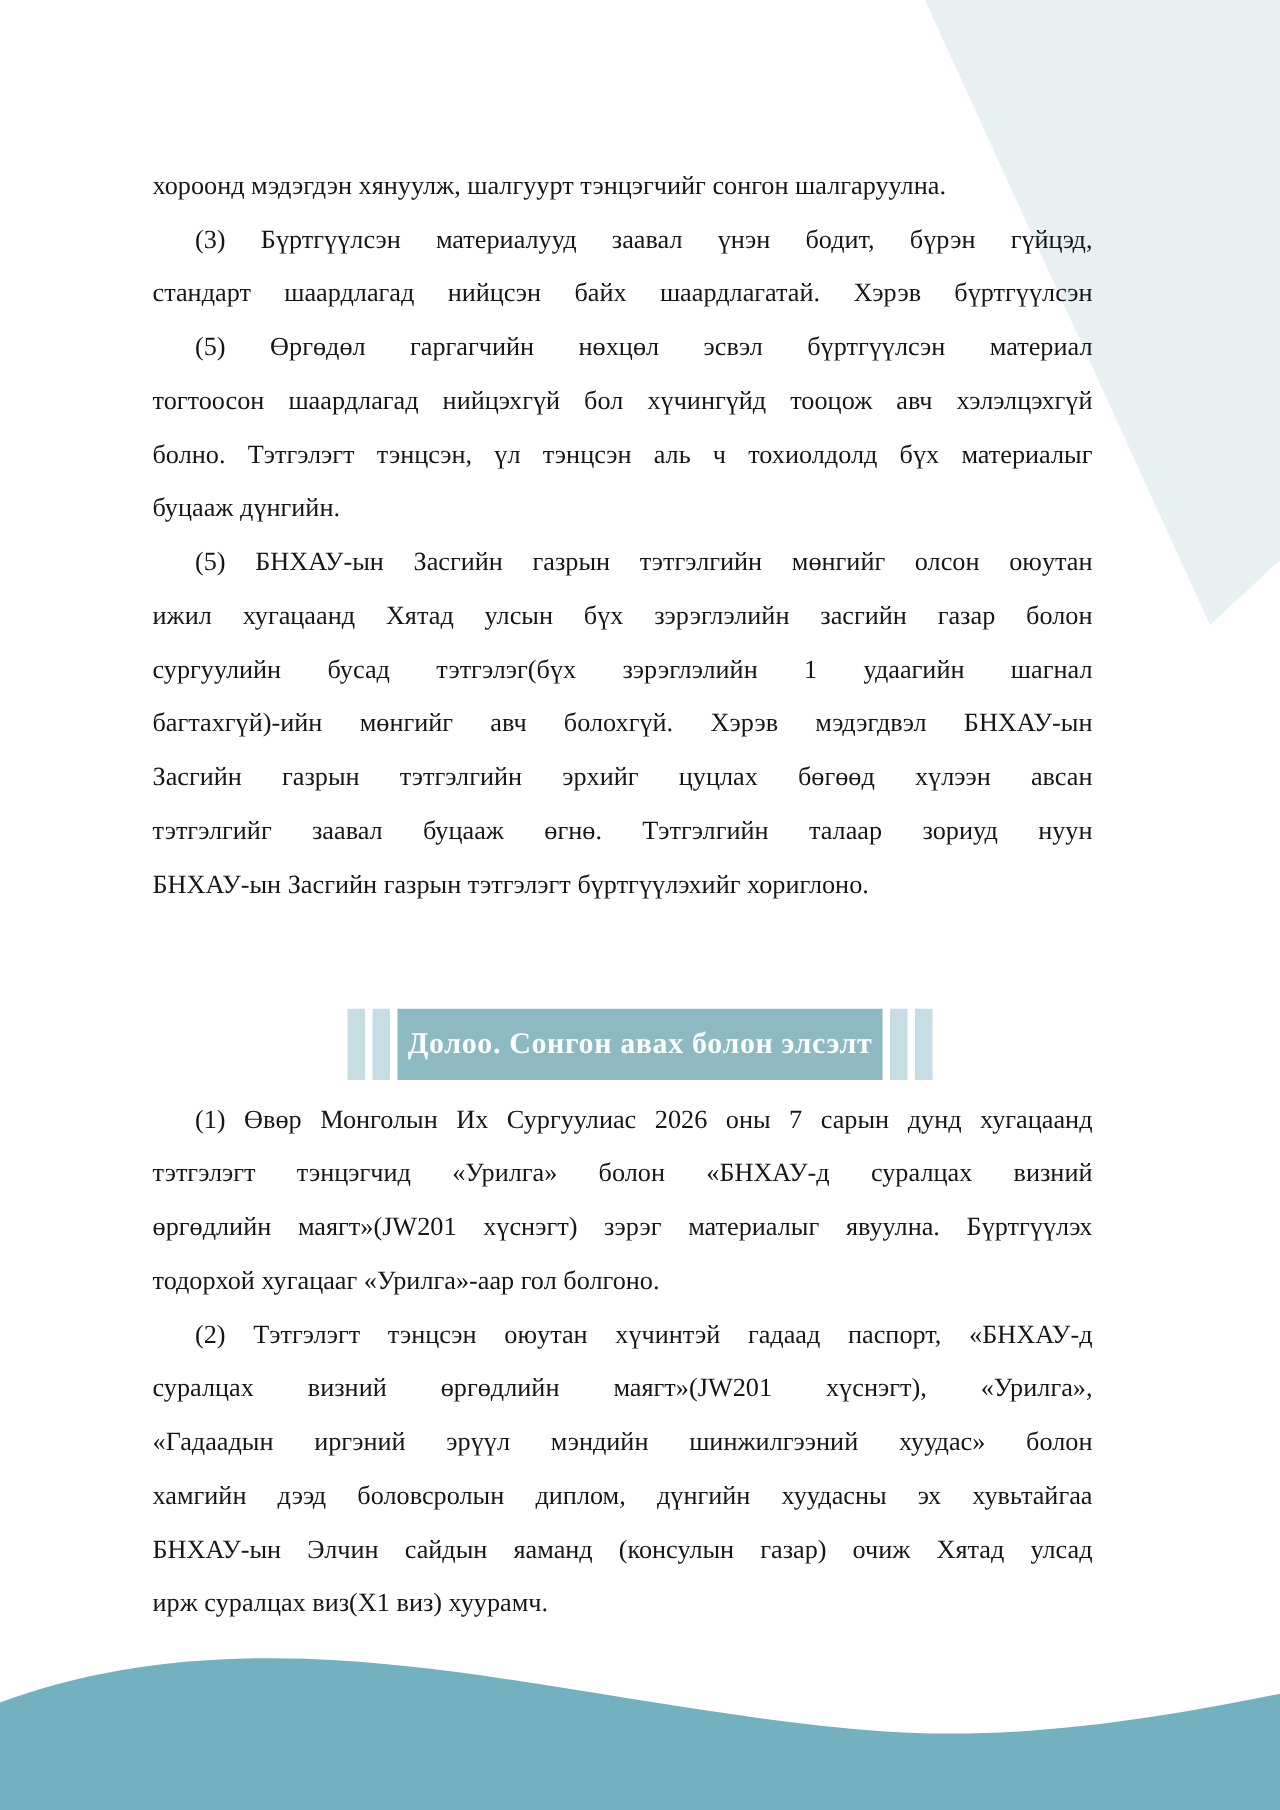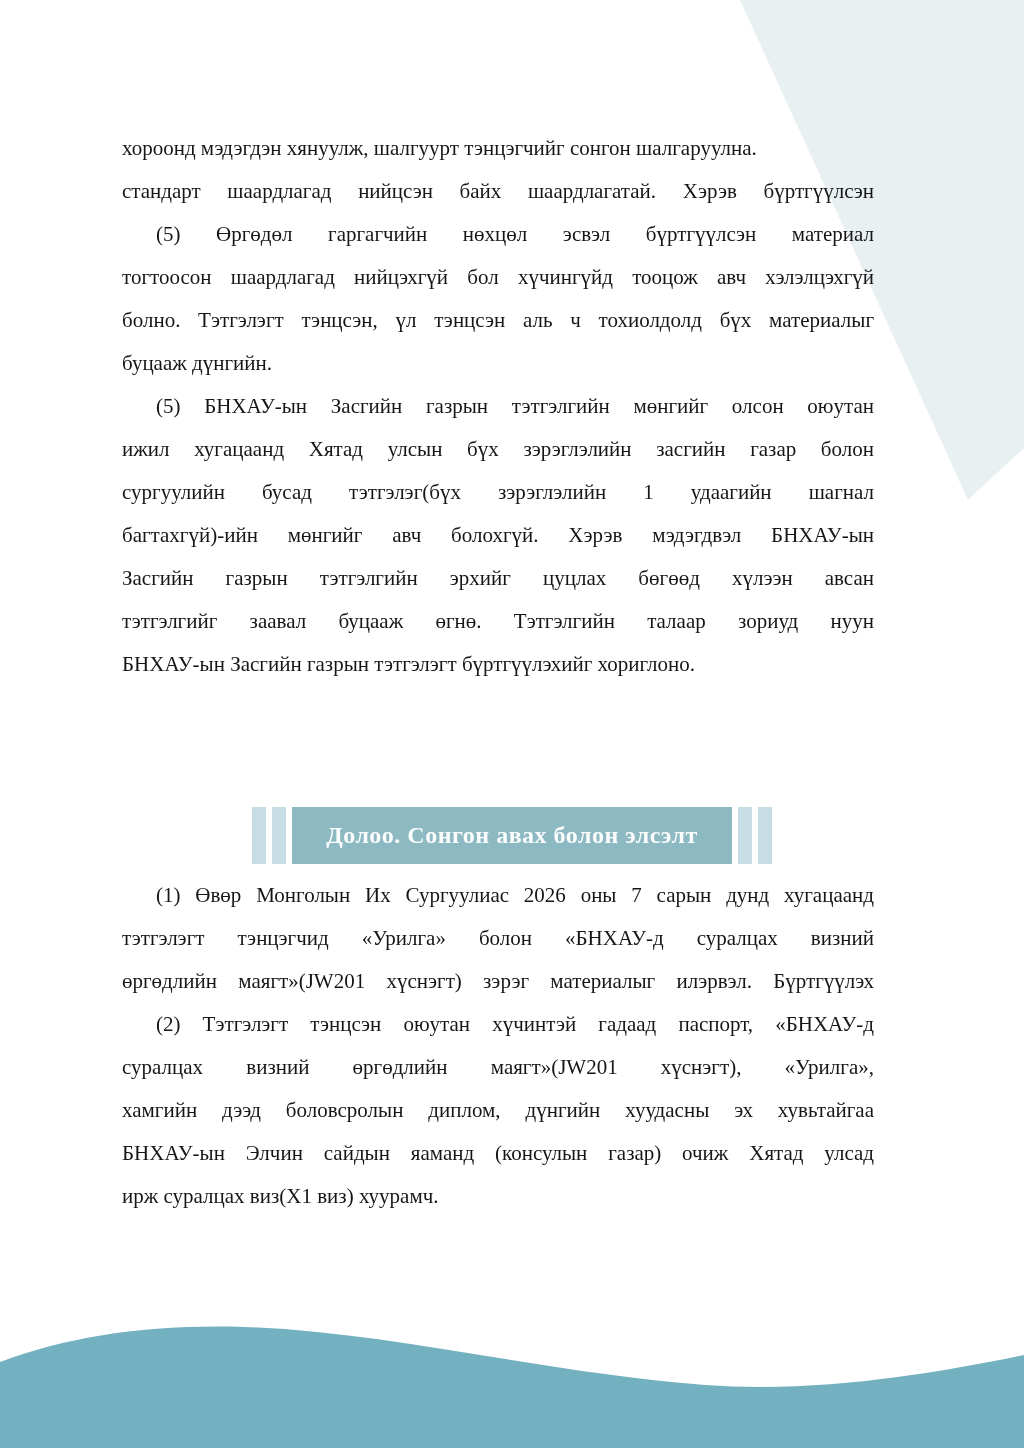"(3) Бүртгүүлсэн материалууд заавал үнэн" div.ln { html: none -> <div>(3) Бүртгүүлсэн материалууд заавал үнэн бодит, бүрэн гүйцэд,</div> }
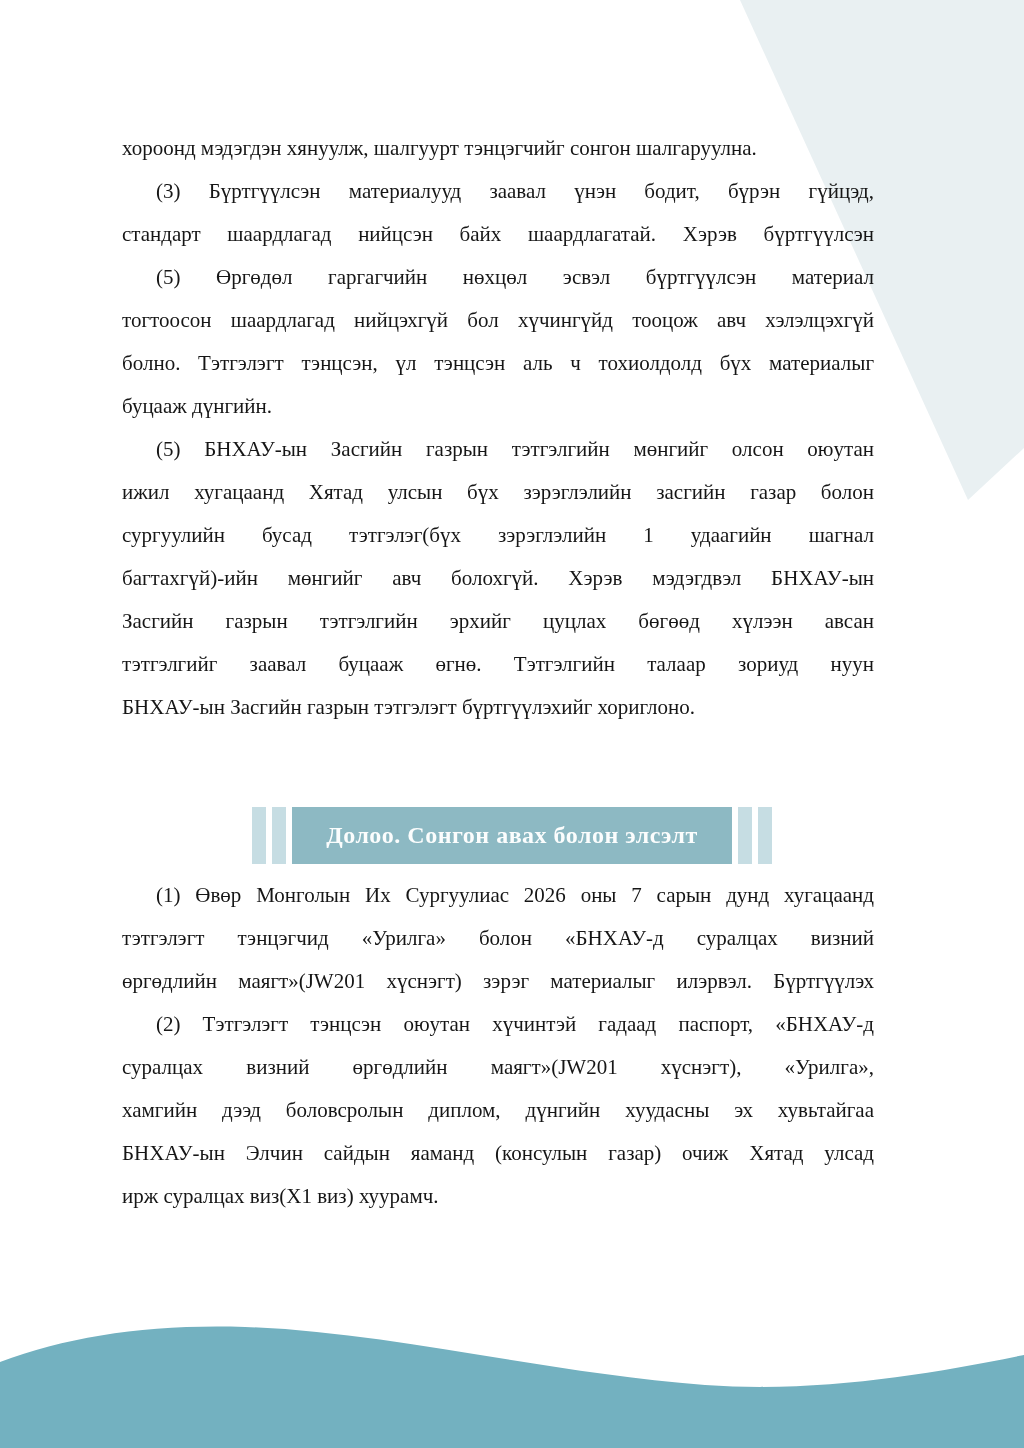"Долоо. Сонгон авах болон элсэлт" .banner-box { width: 440px -> 388px }
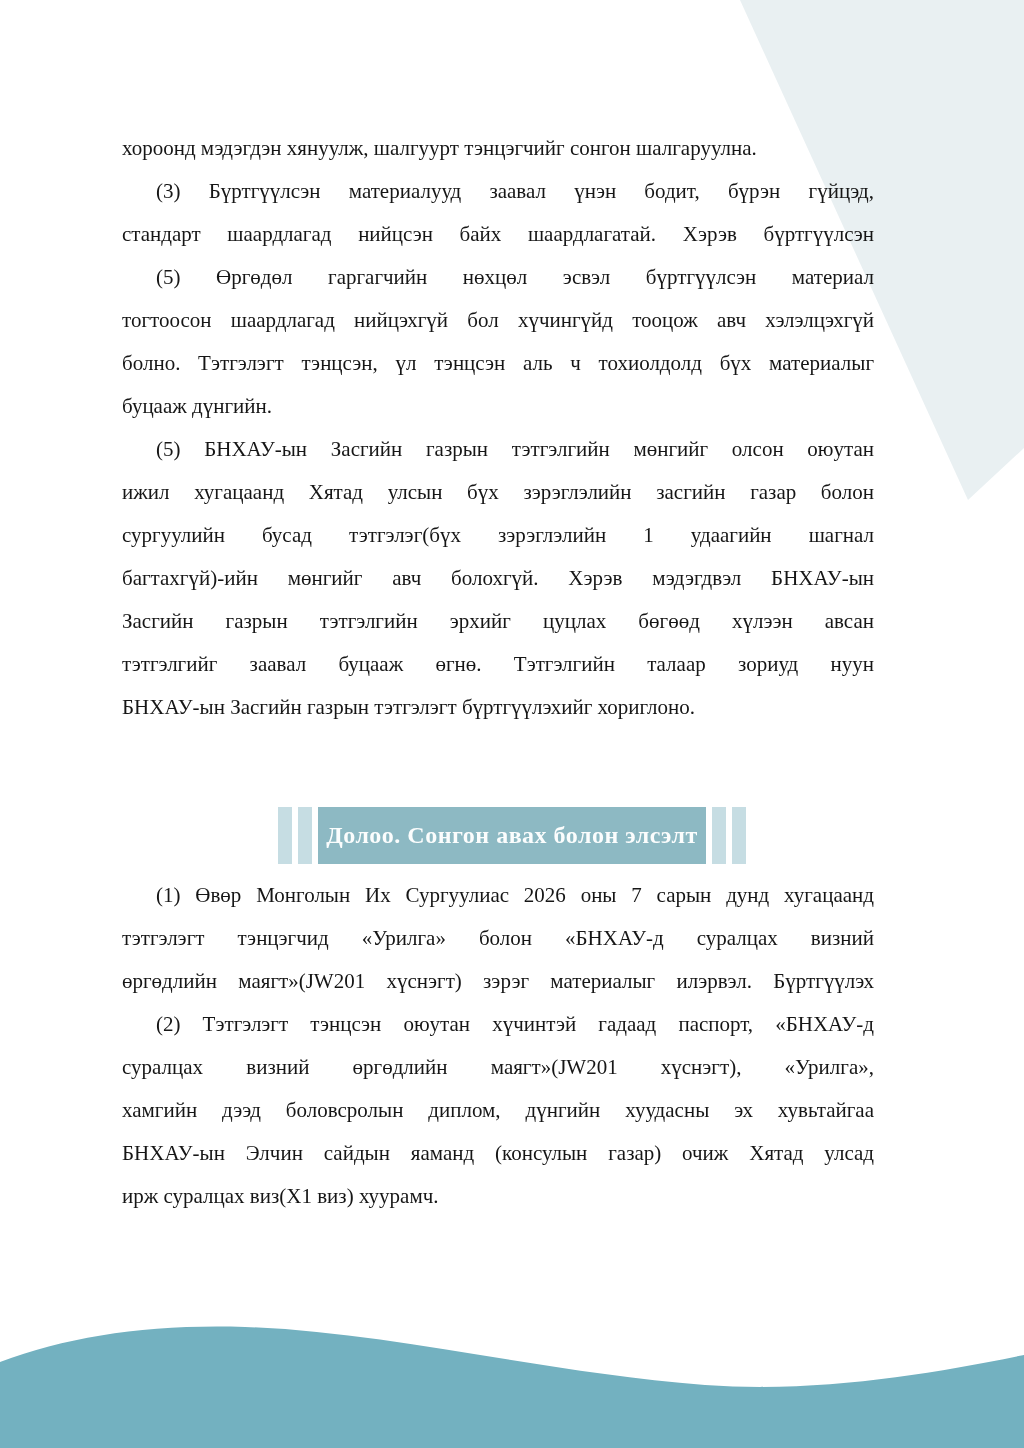"өргөдлийн маягт»(JW201 хүснэгт) зэрэг" div.ln { text: илэрвэл -> явуулна }
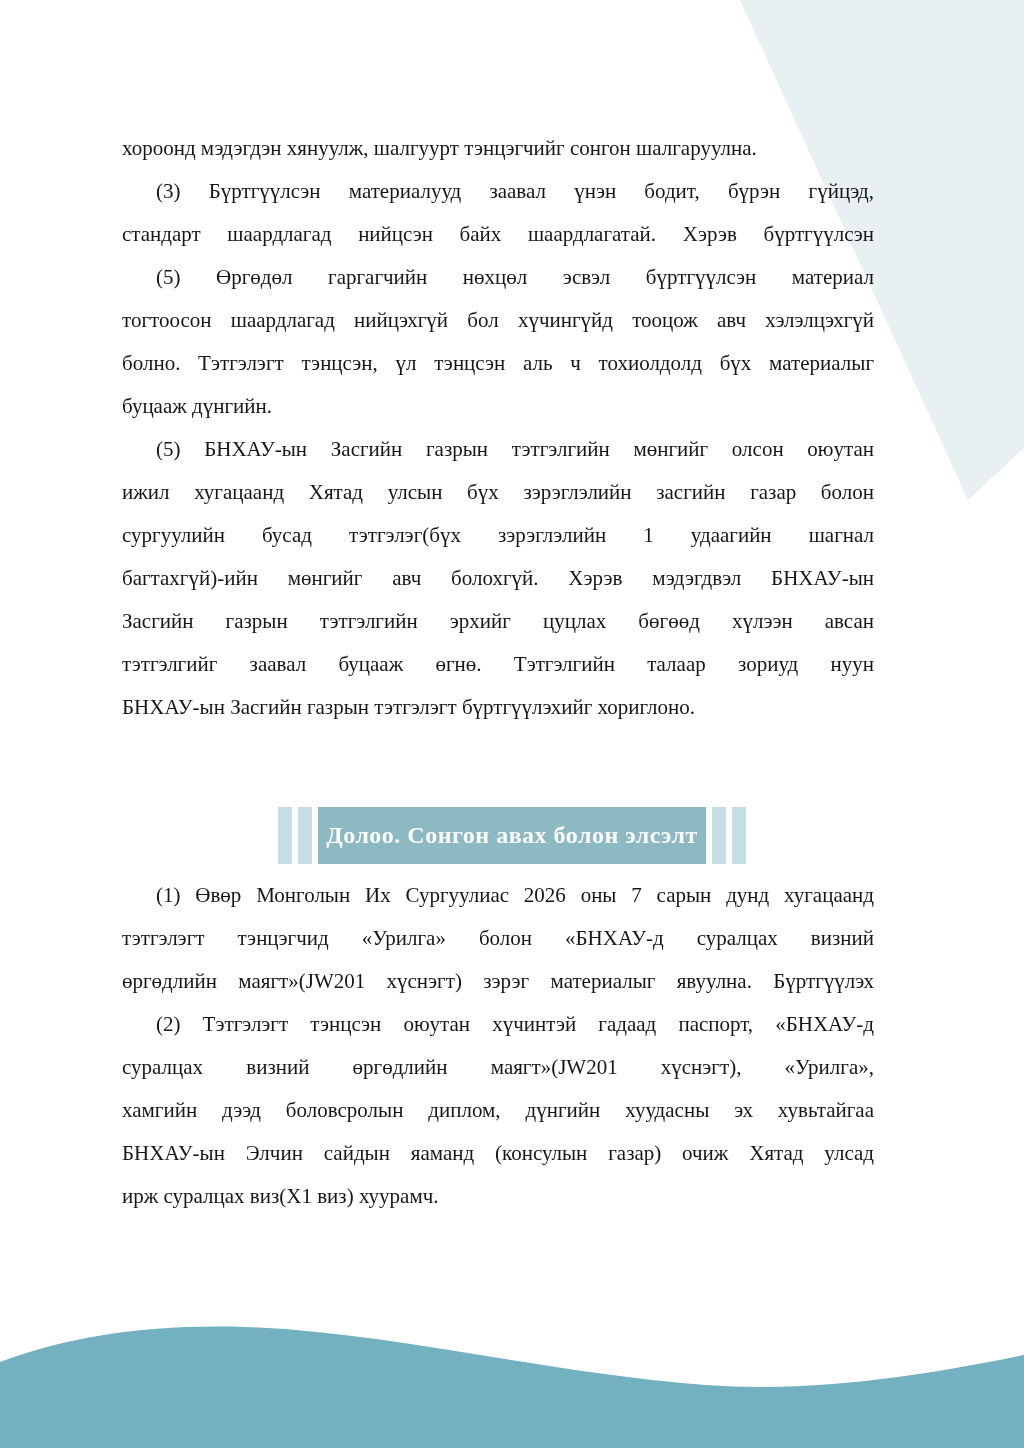"тодорхой хугацааг «Урилга»-аар гол" div.ln { html: none -> <div>тодорхой хугацааг «Урилга»-аар гол болгоно.</div> }
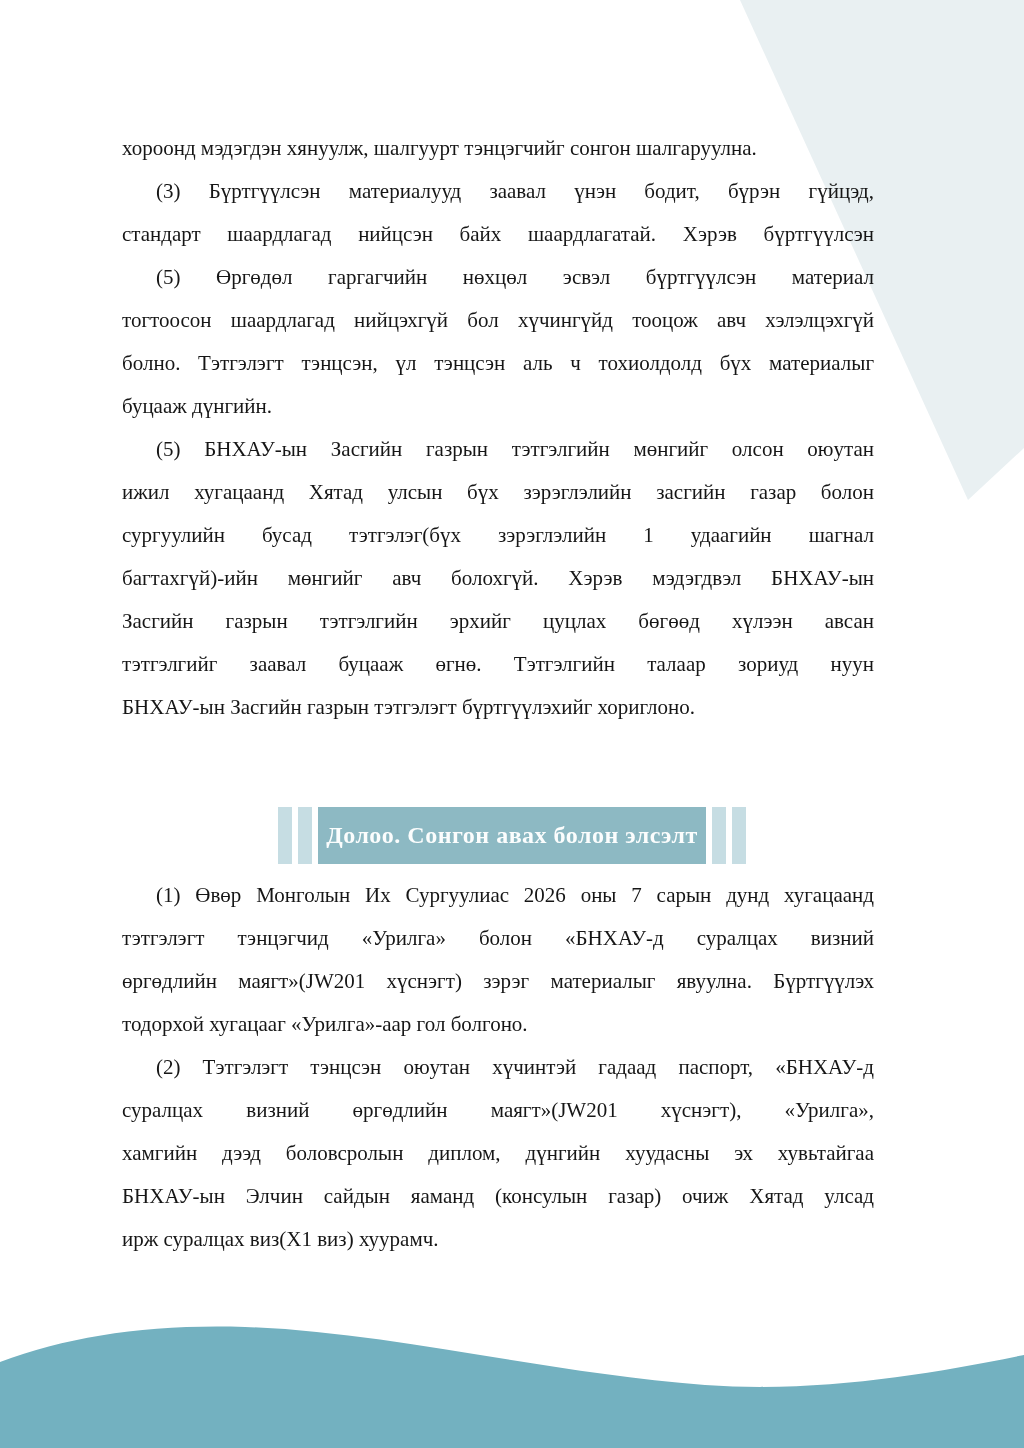"«Гадаадын иргэний эрүүл мэндийн" div.ln { html: none -> <div>«Гадаадын иргэний эрүүл мэндийн шинжилгээний хуудас» болон</div> }
